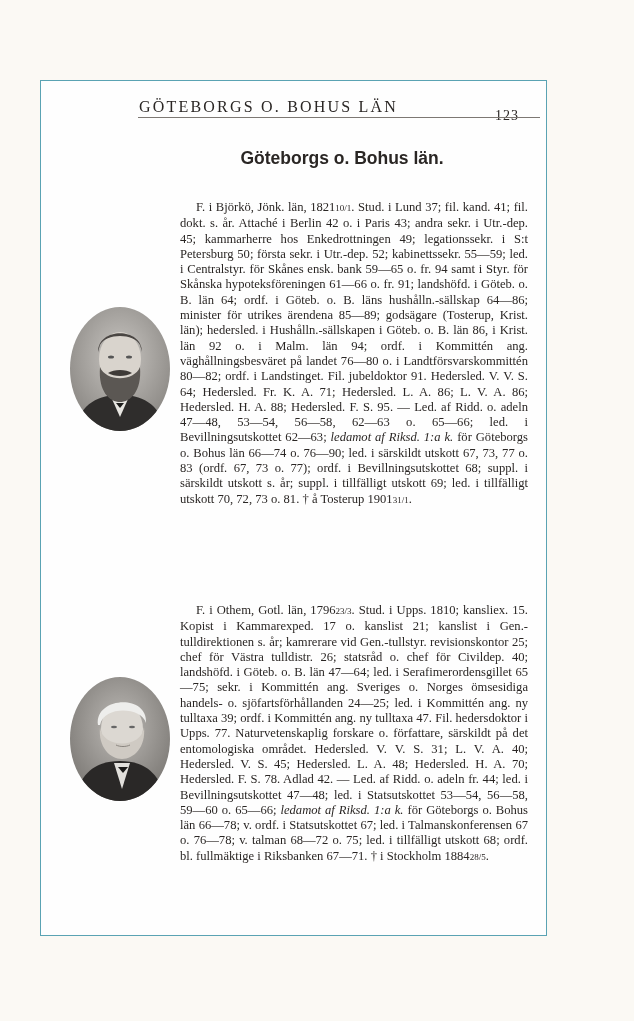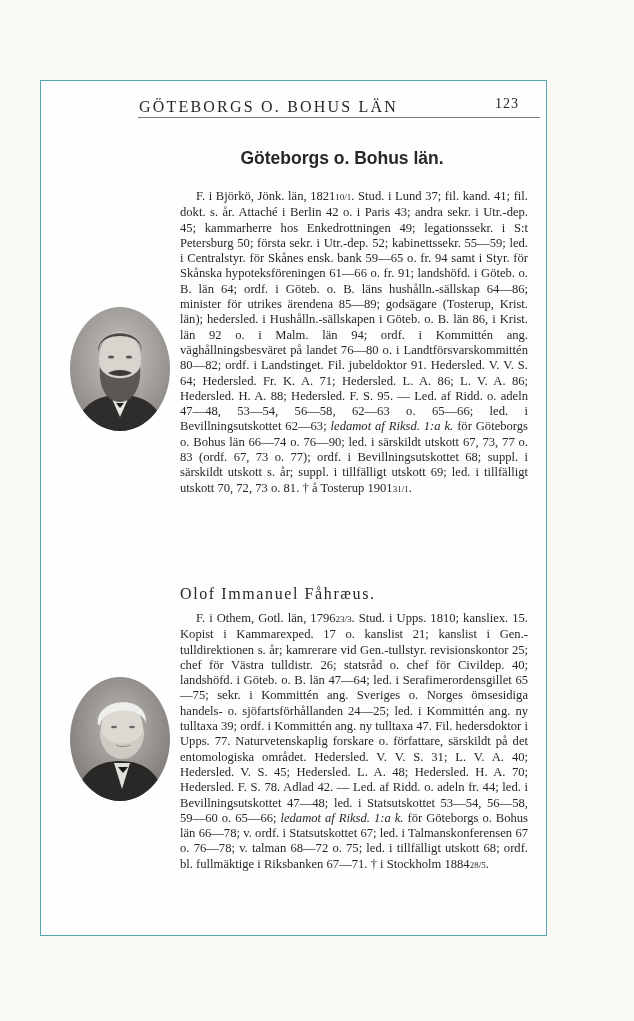"123" .page-number { top: 96px -> 108px }
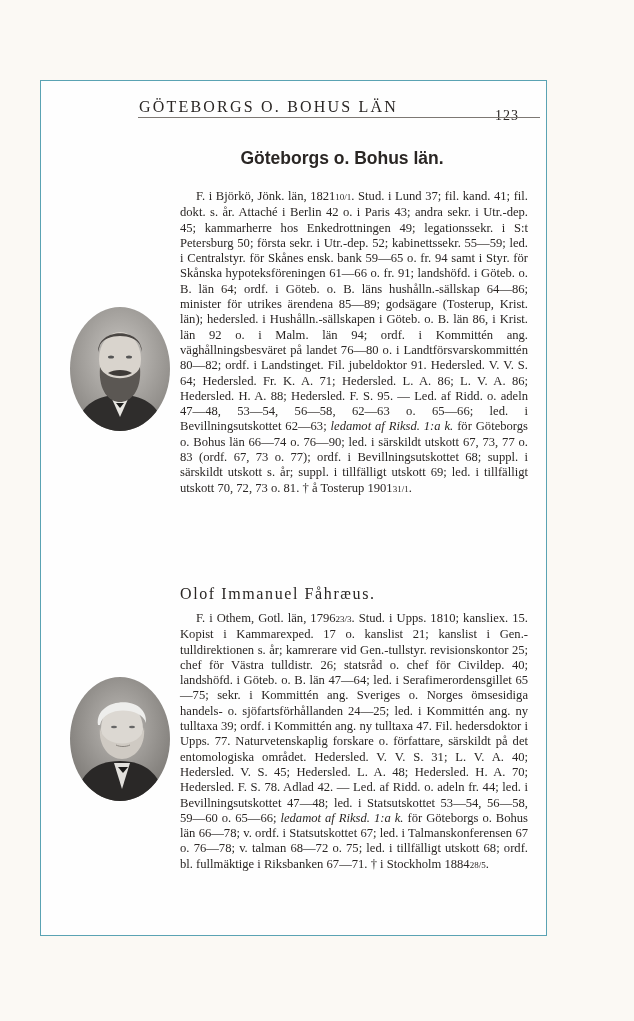"F. i Björkö, Jönk. län," .entry-body { margin-top: 8px -> 19px }
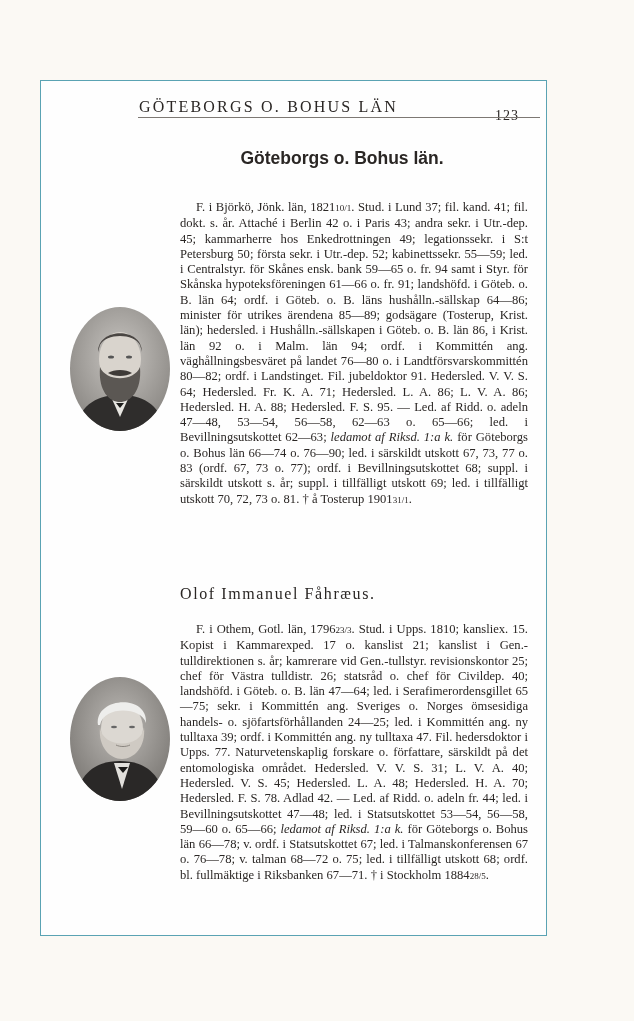"Olof Immanuel Fåhræus." div.entry-name { html: <div>Olof Immanuel Fåhræus.</div> -> none }
